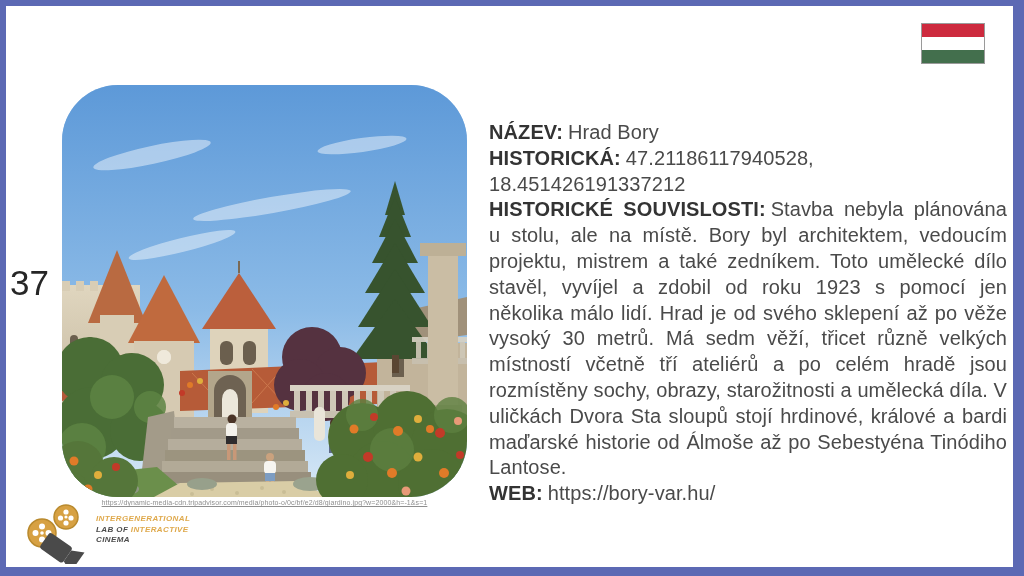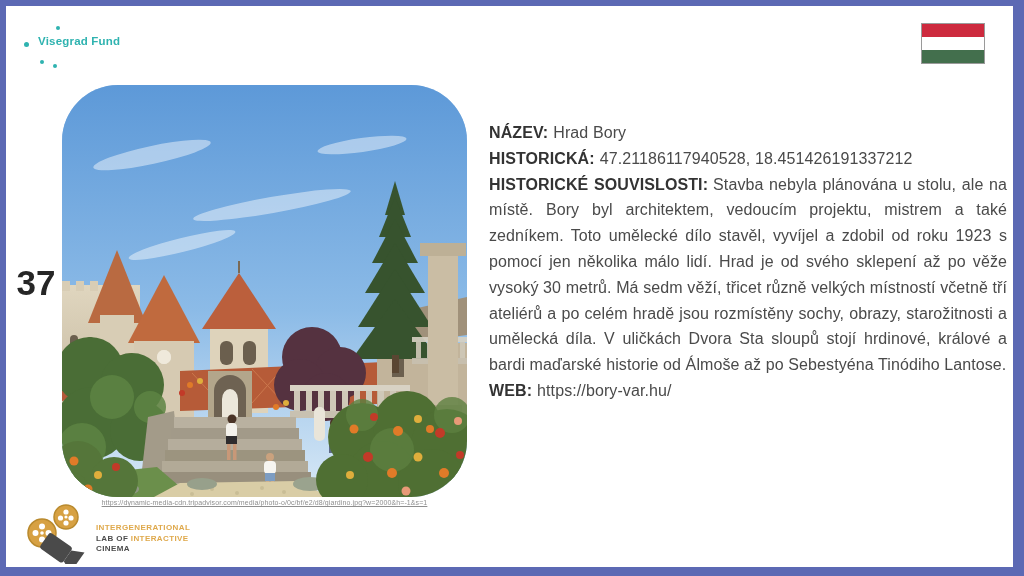"Visegrad Fund" div.visegrad { html: <div> <span></span> <span></span> <span></span> <span></span> <span>Visegrad Fund</span> </div> -> none }
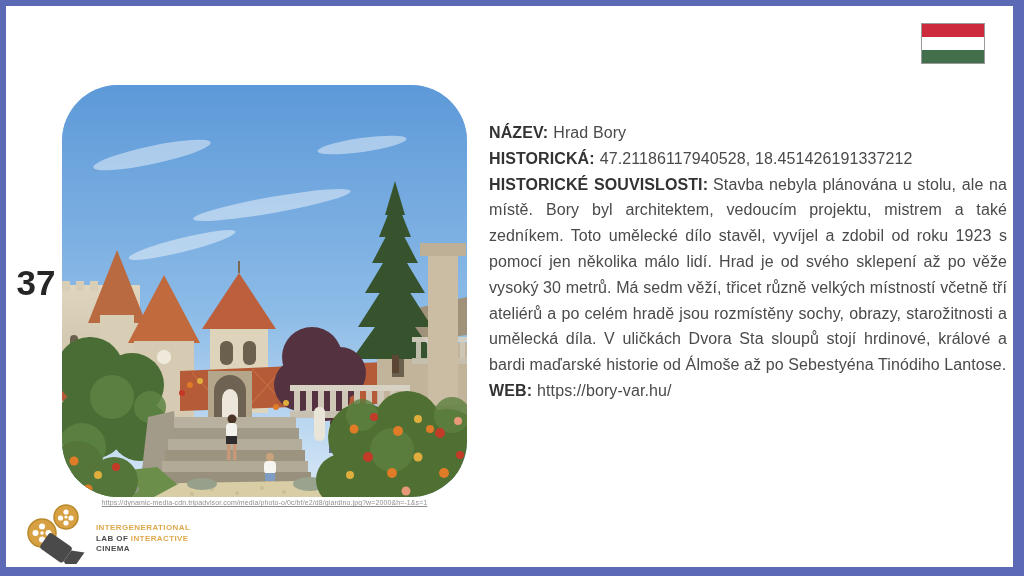"NÁZEV: Hrad Bory" .info { font-size: 16px -> 20px }
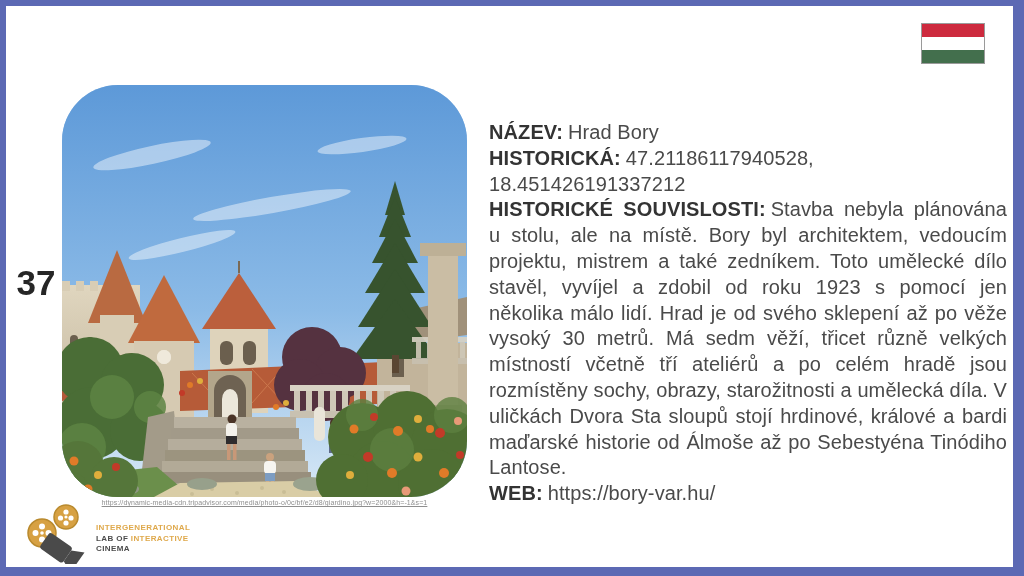"37" .slide-number { font-weight: 700 -> 400; text-align: center -> none }
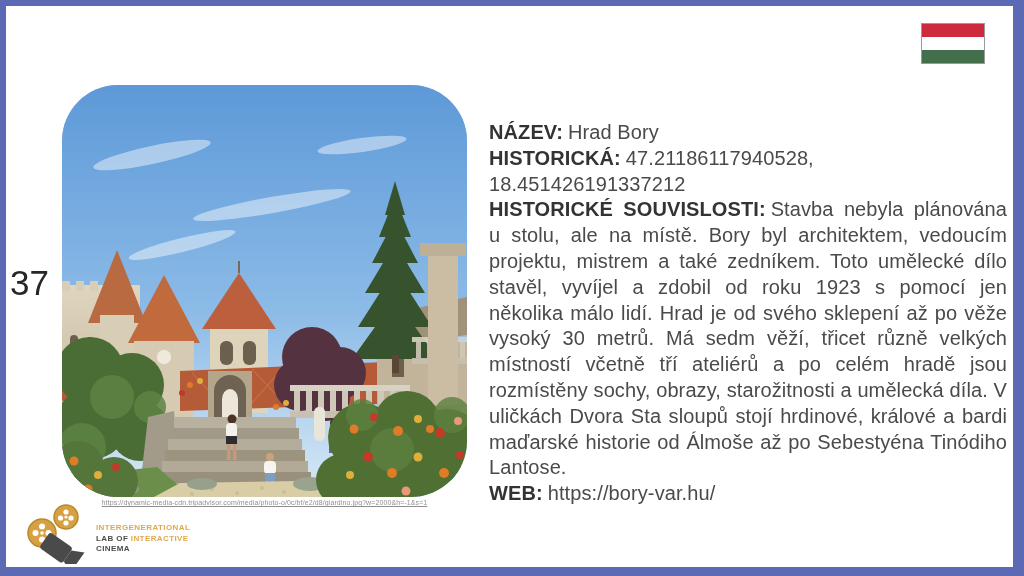"INTERGENERATIONAL" .lab-logo { align-items: center -> flex-start; font-style: none -> italic }
